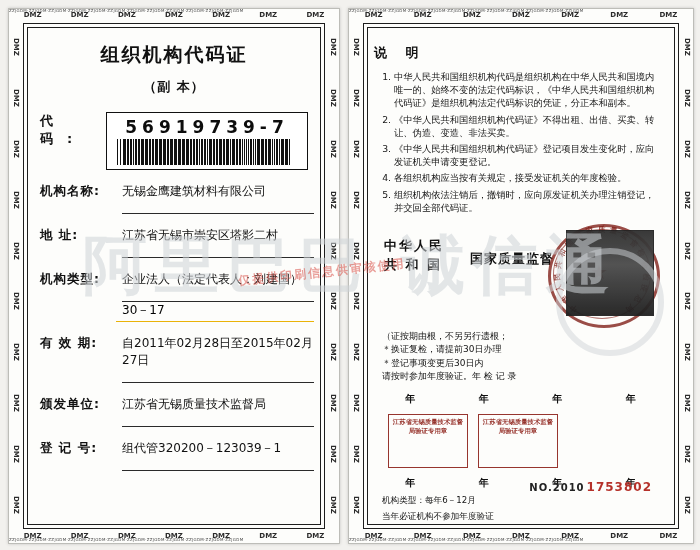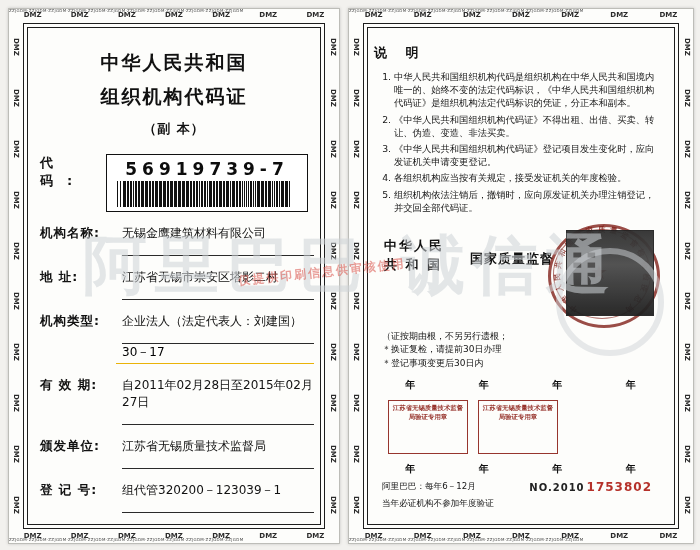"中华人民共和国" div.l1 { html: <div>中华人民共和国</div> -> none }
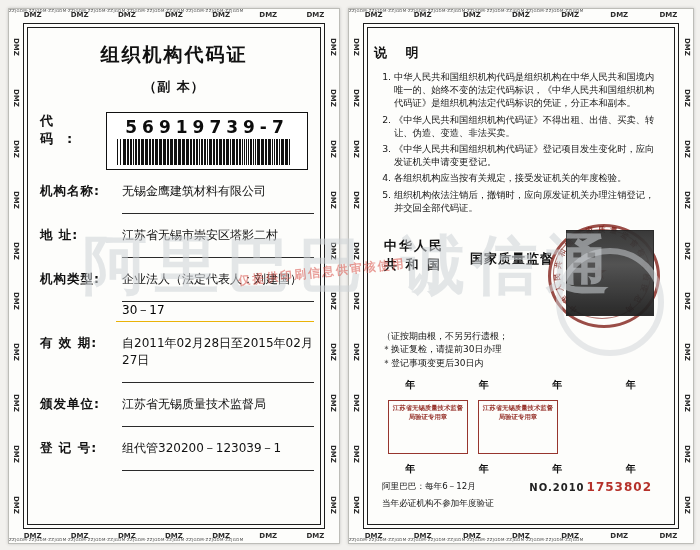"请按时参加年度验证。年 检 记 录" div { html: none -> <div>请按时参加年度验证。年 检 记 录</div> }
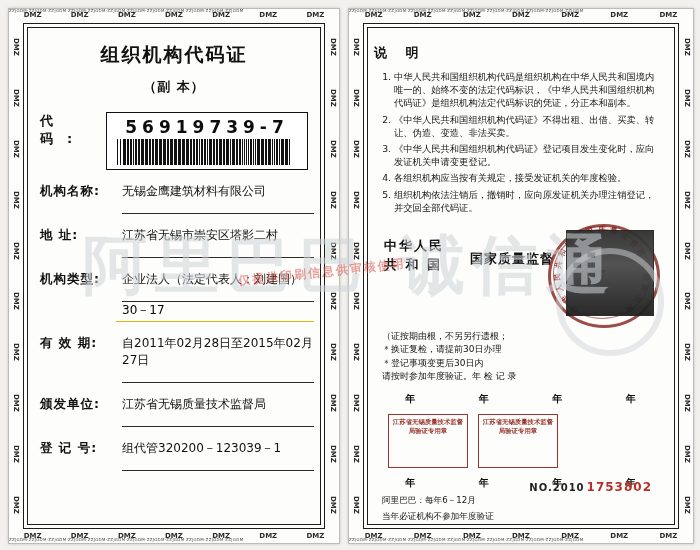"阿里巴巴：每年6－12月" div.footer-note { text: 阿里巴巴 -> 机构类型 }
